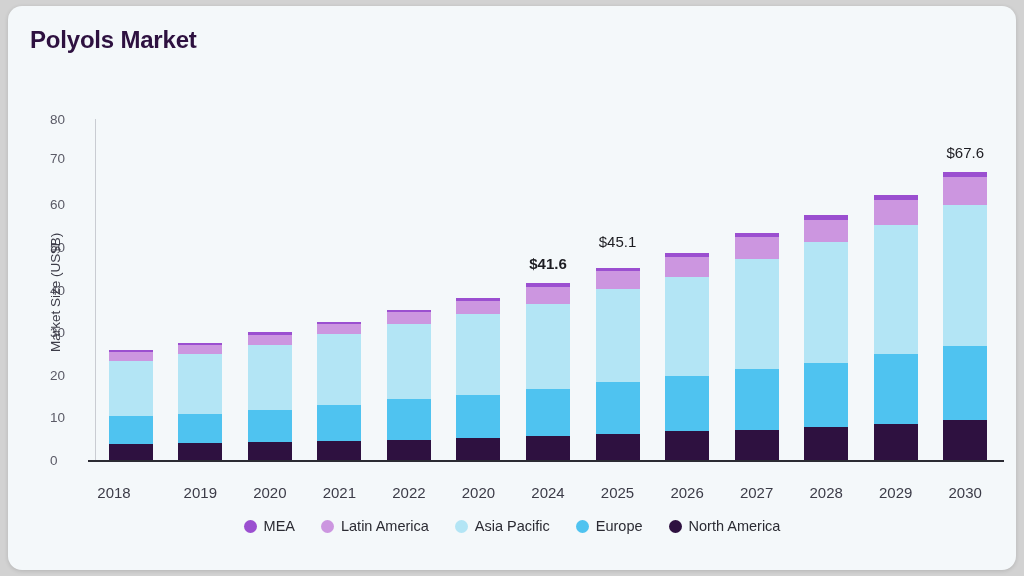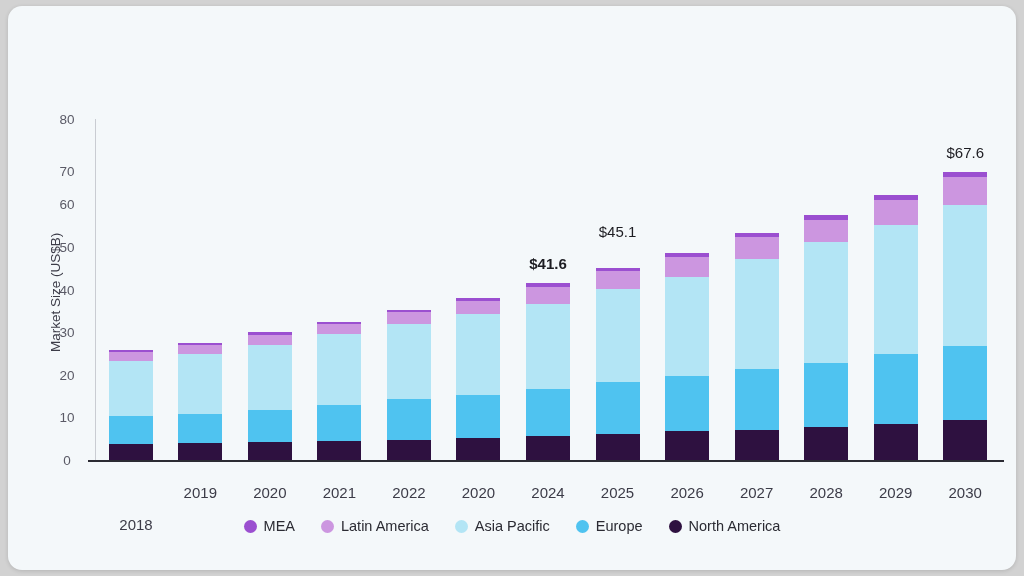"Polyols Market" div { html: none -> <div>Polyols Market</div> }
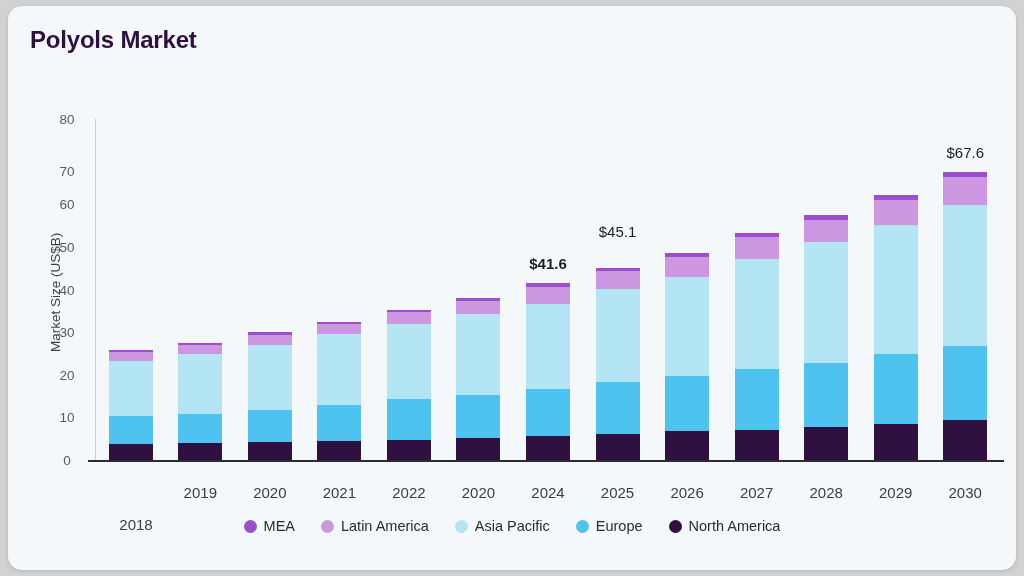"80" .ytick { text-align: center -> left }
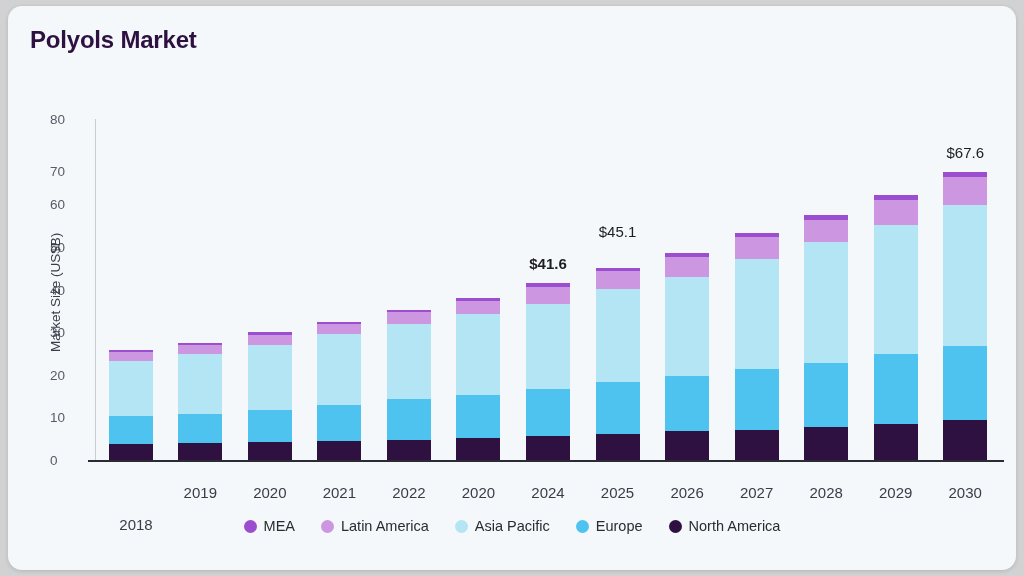"70" div.ytick { top: 165px -> 152px }
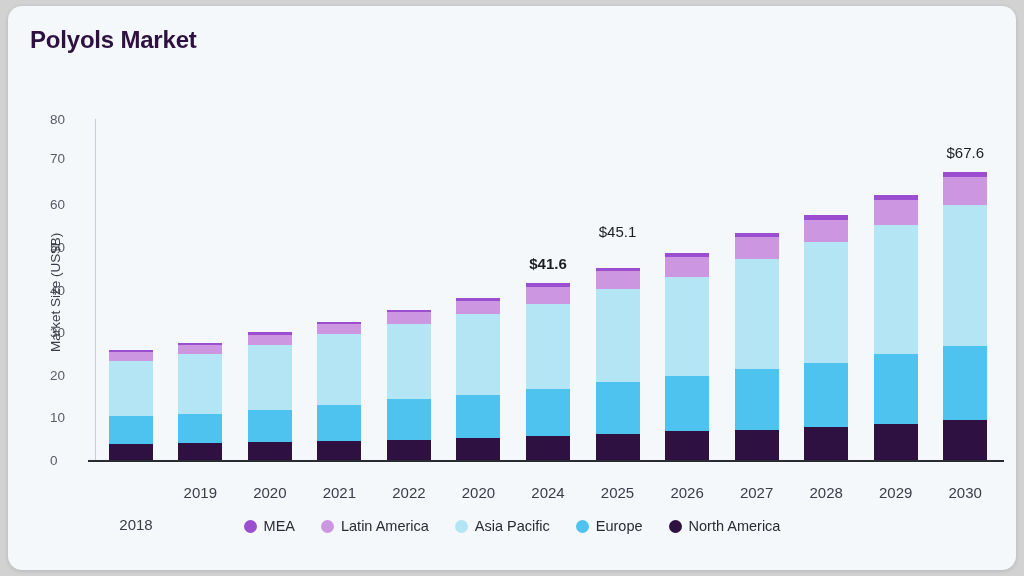"$45.1" div.vlabel { top: 217px -> 227px }
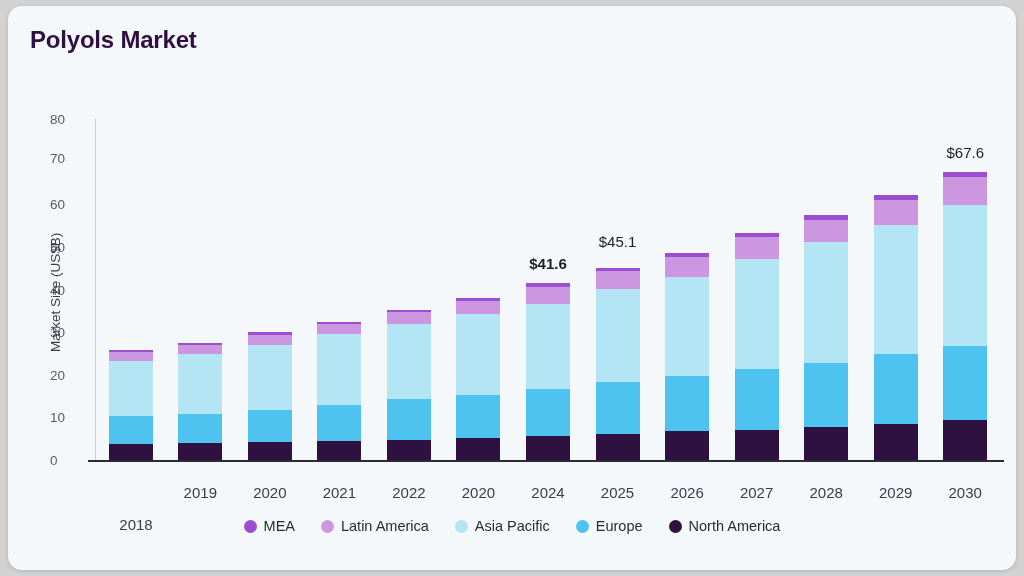"2018" div.xtick { left: 128px -> 106px; margin-top: 32px -> none }
